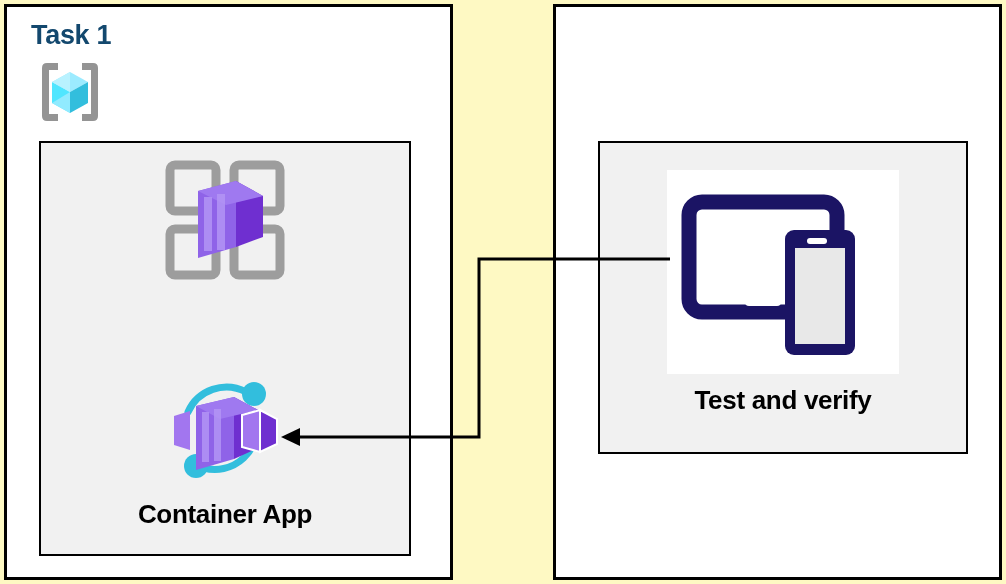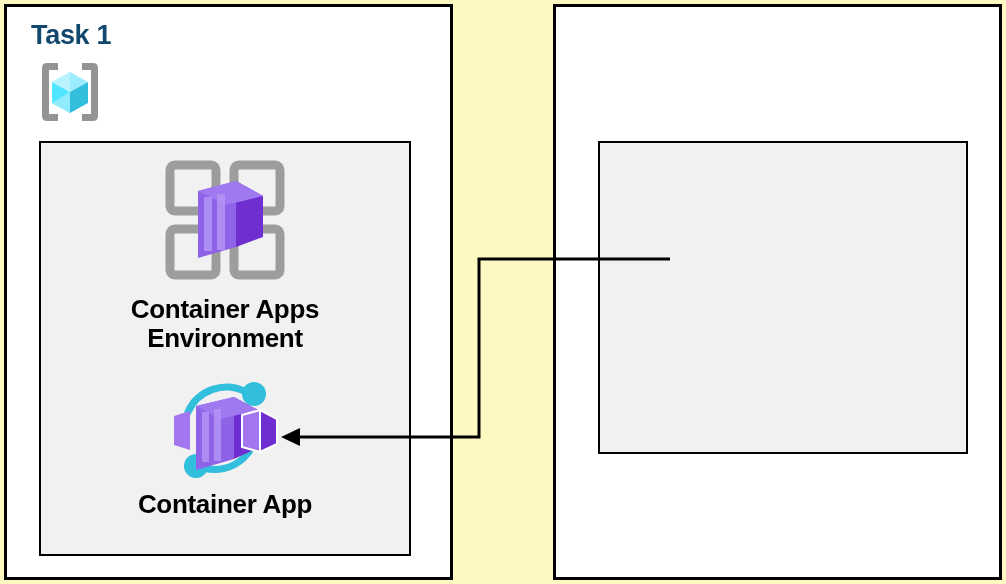"Container Apps" span.node-label { html: <span>Container Apps Environment</span> -> none }
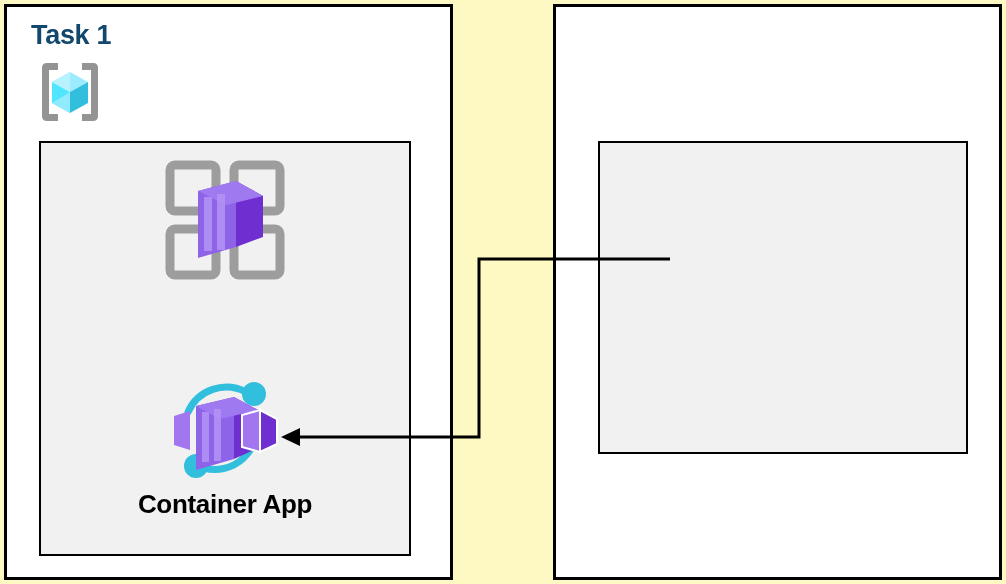"Test and verify" div.node { html: none -> <div> <span> <svg> <rect></rect> <rect></rect> <circle></circle> <rect></rect> <rect></rect> <rect></rect> <rect></rect> </svg> </span> <span>Test and verify</span> </div> }
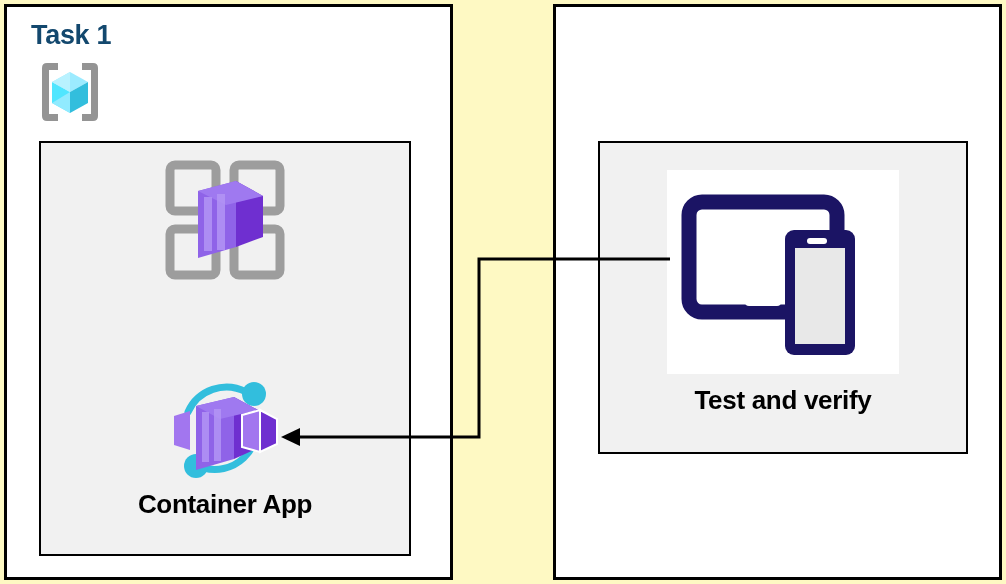"Container App" #node-ca .node-label { margin-top: 0 -> 10px }
